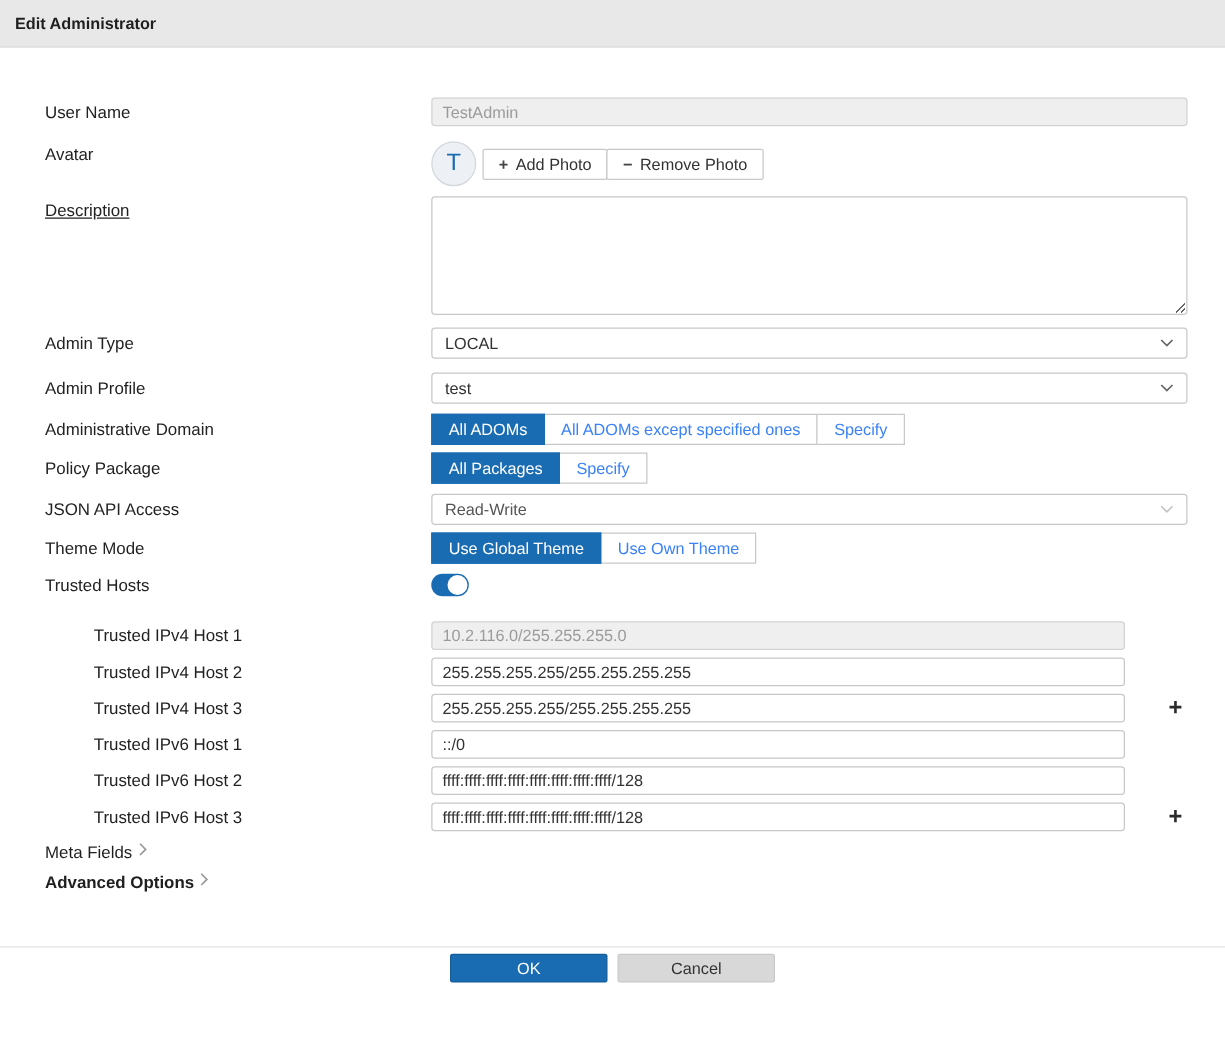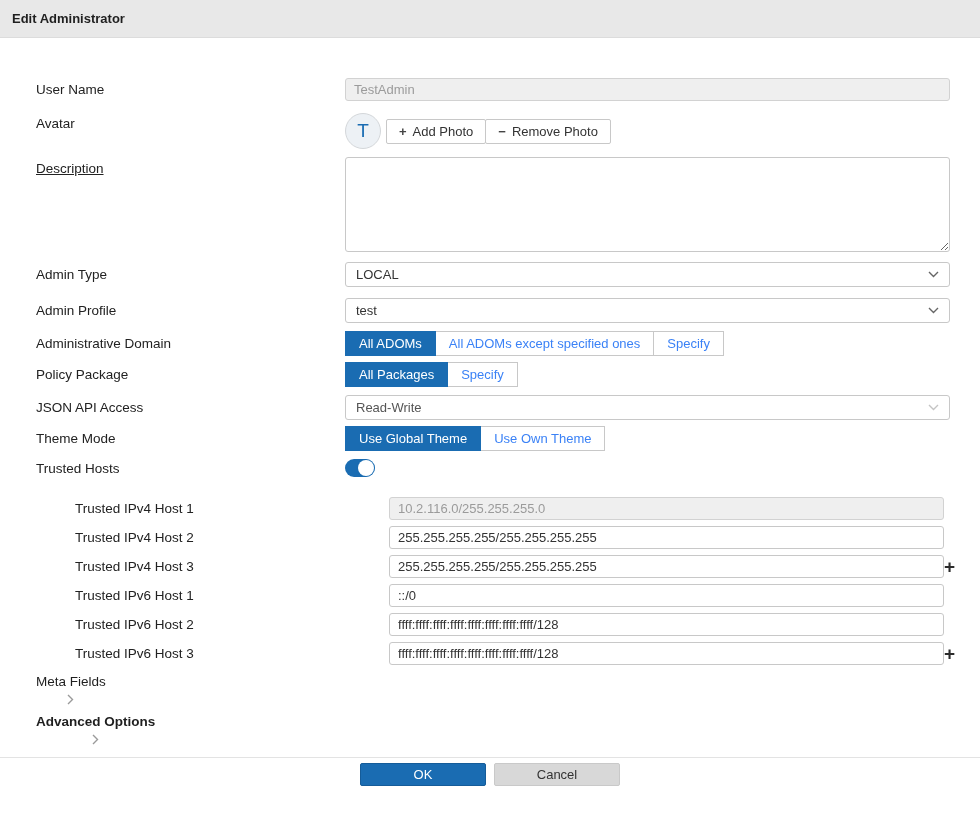"10.2.116.0/255.255.255.0" .host-input { margin-left: 44px -> none }
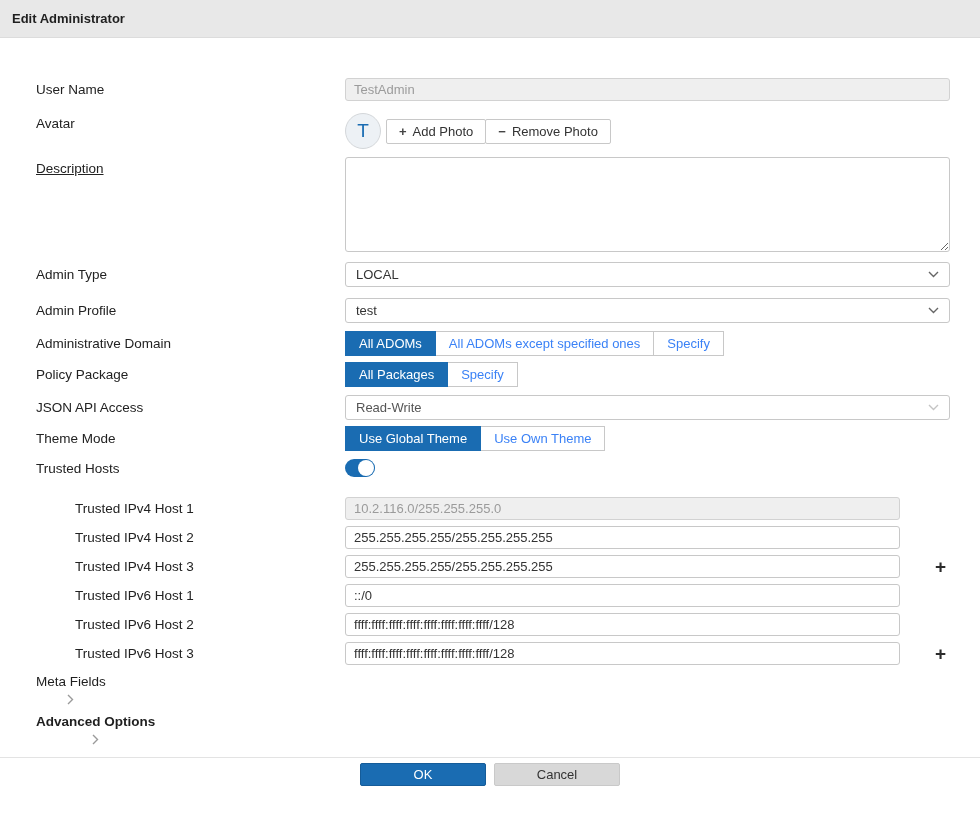"Meta Fields" .section-link { align-items: center -> flex-start; flex-direction: column -> none }
